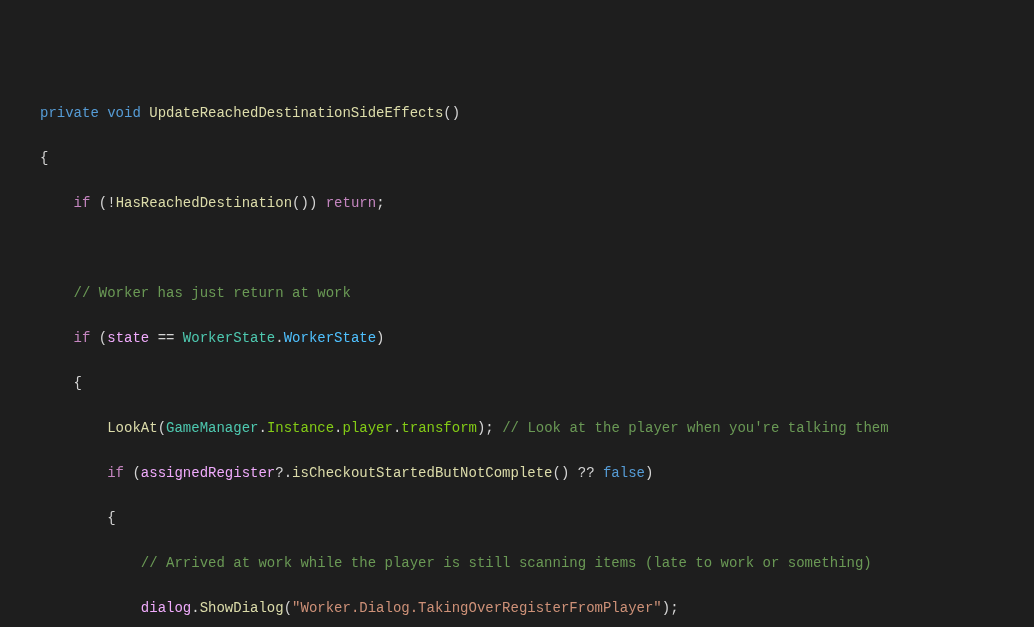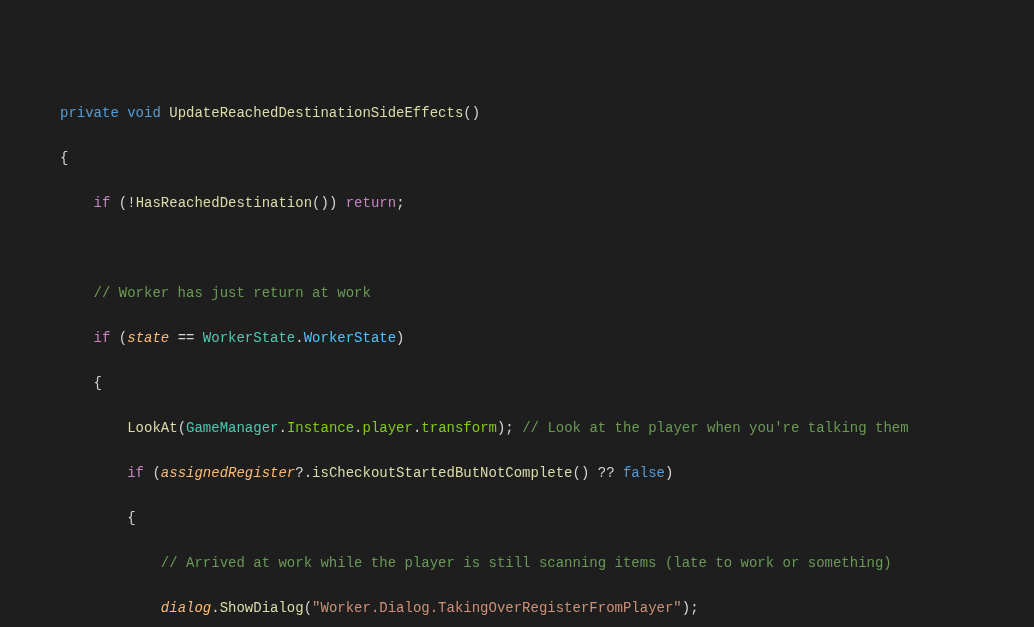"private void" .line { margin-left: 20px -> none }
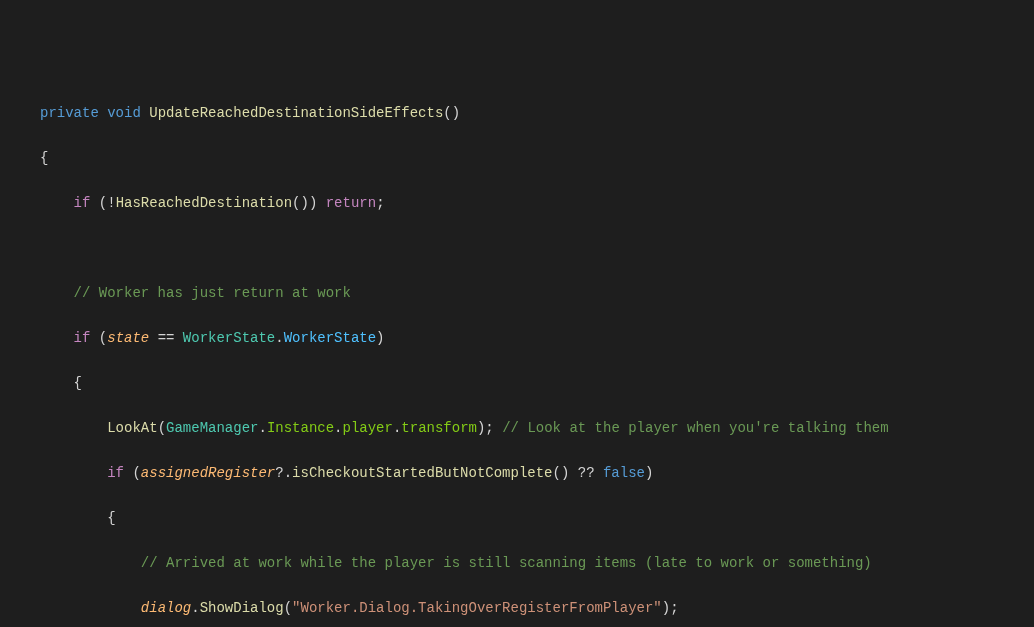"state" .var { color: #fdba74 -> #f0abfc; font-style: italic -> none }
